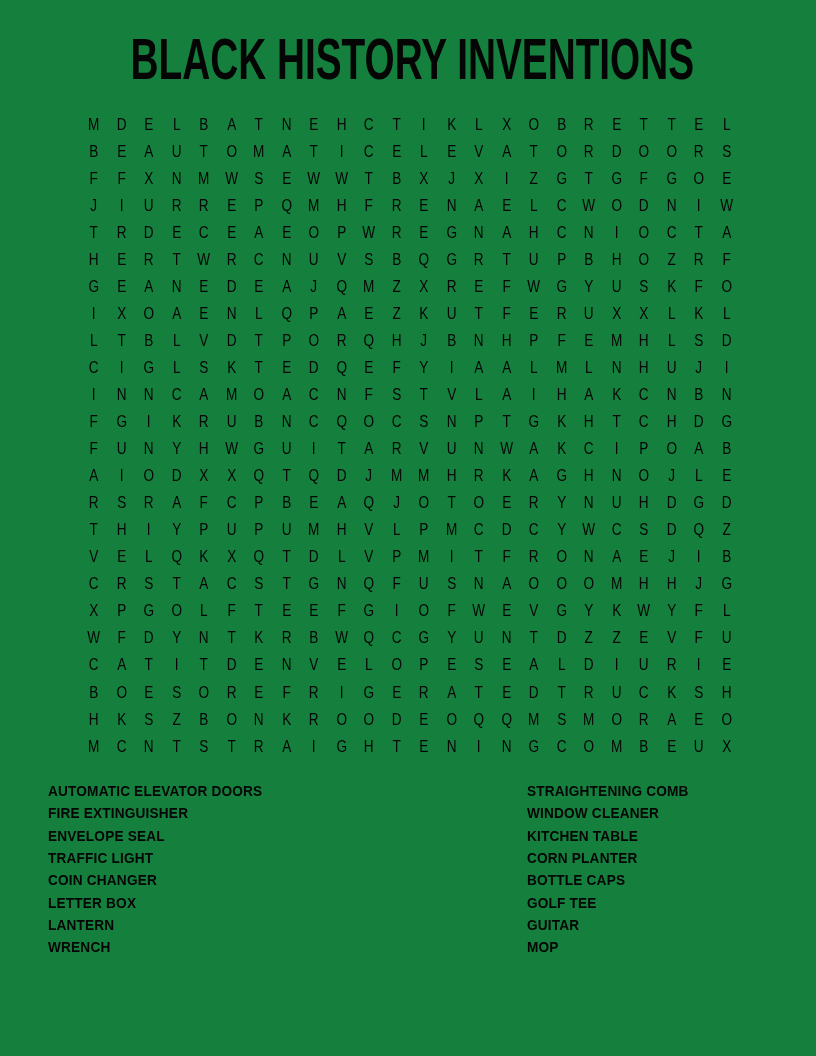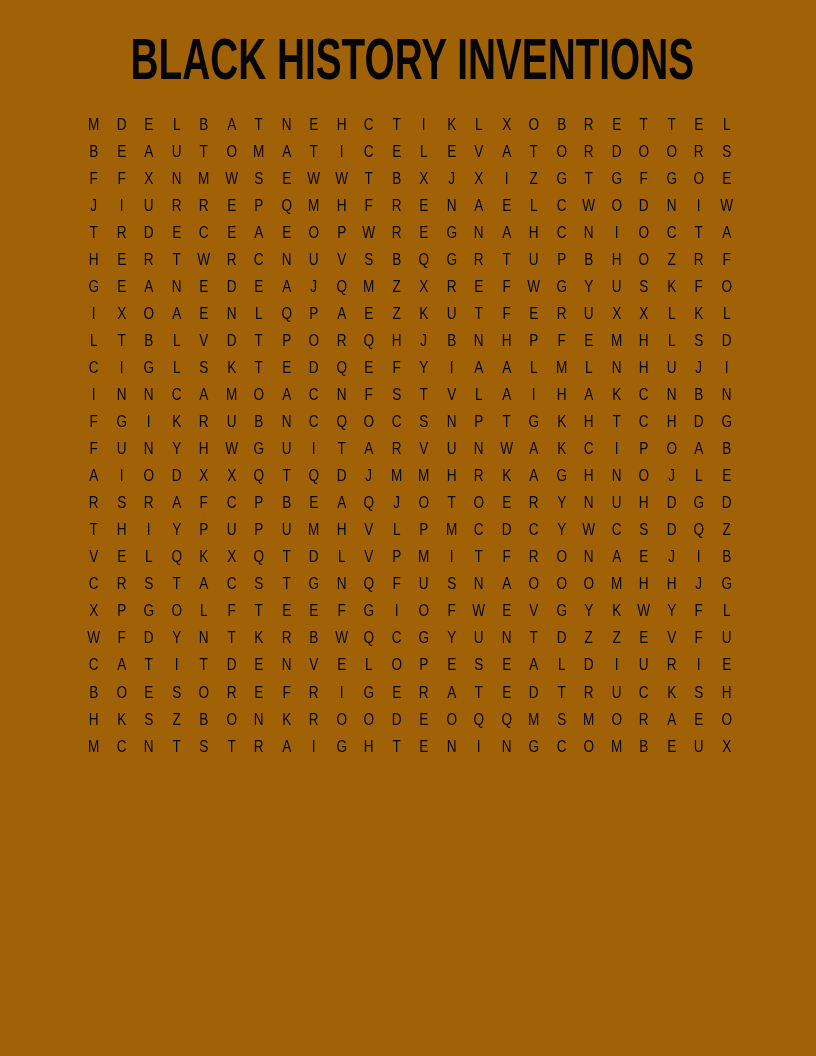"BLACK HISTORY INVENTIONS" .page { background: #a16207 -> #15803d }
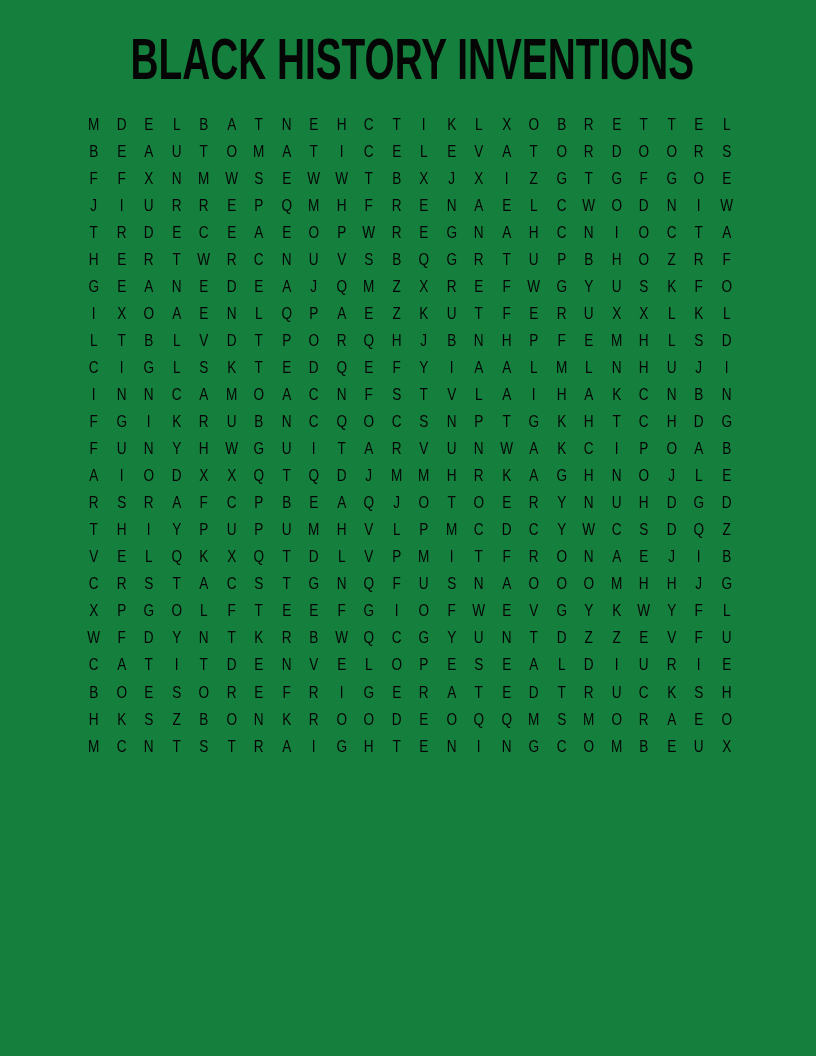"AUTOMATIC ELEVATOR DOORS" div.word-col { html: none -> <div> <div>AUTOMATIC ELEVATOR DOORS</div> <div>FIRE EXTINGUISHER</div> <div>ENVELOPE SEAL</div> <div>TRAFFIC LIGHT</div> <div>COIN CHANGER</div> <div>LETTER BOX</div> <div>LANTERN</div> <div>WRENCH</div> </div> }
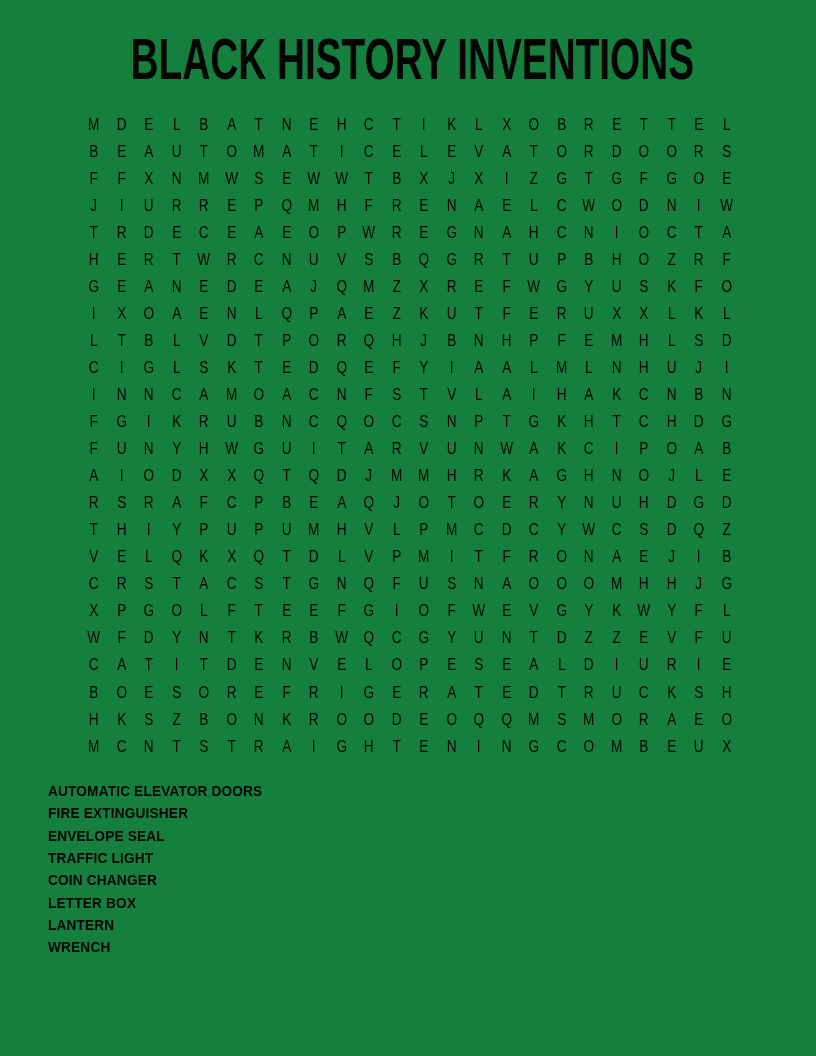"STRAIGHTENING COMB" div.word-col { html: none -> <div> <div>STRAIGHTENING COMB</div> <div>WINDOW CLEANER</div> <div>KITCHEN TABLE</div> <div>CORN PLANTER</div> <div>BOTTLE CAPS</div> <div>GOLF TEE</div> <div>GUITAR</div> <div>MOP</div> </div> }
